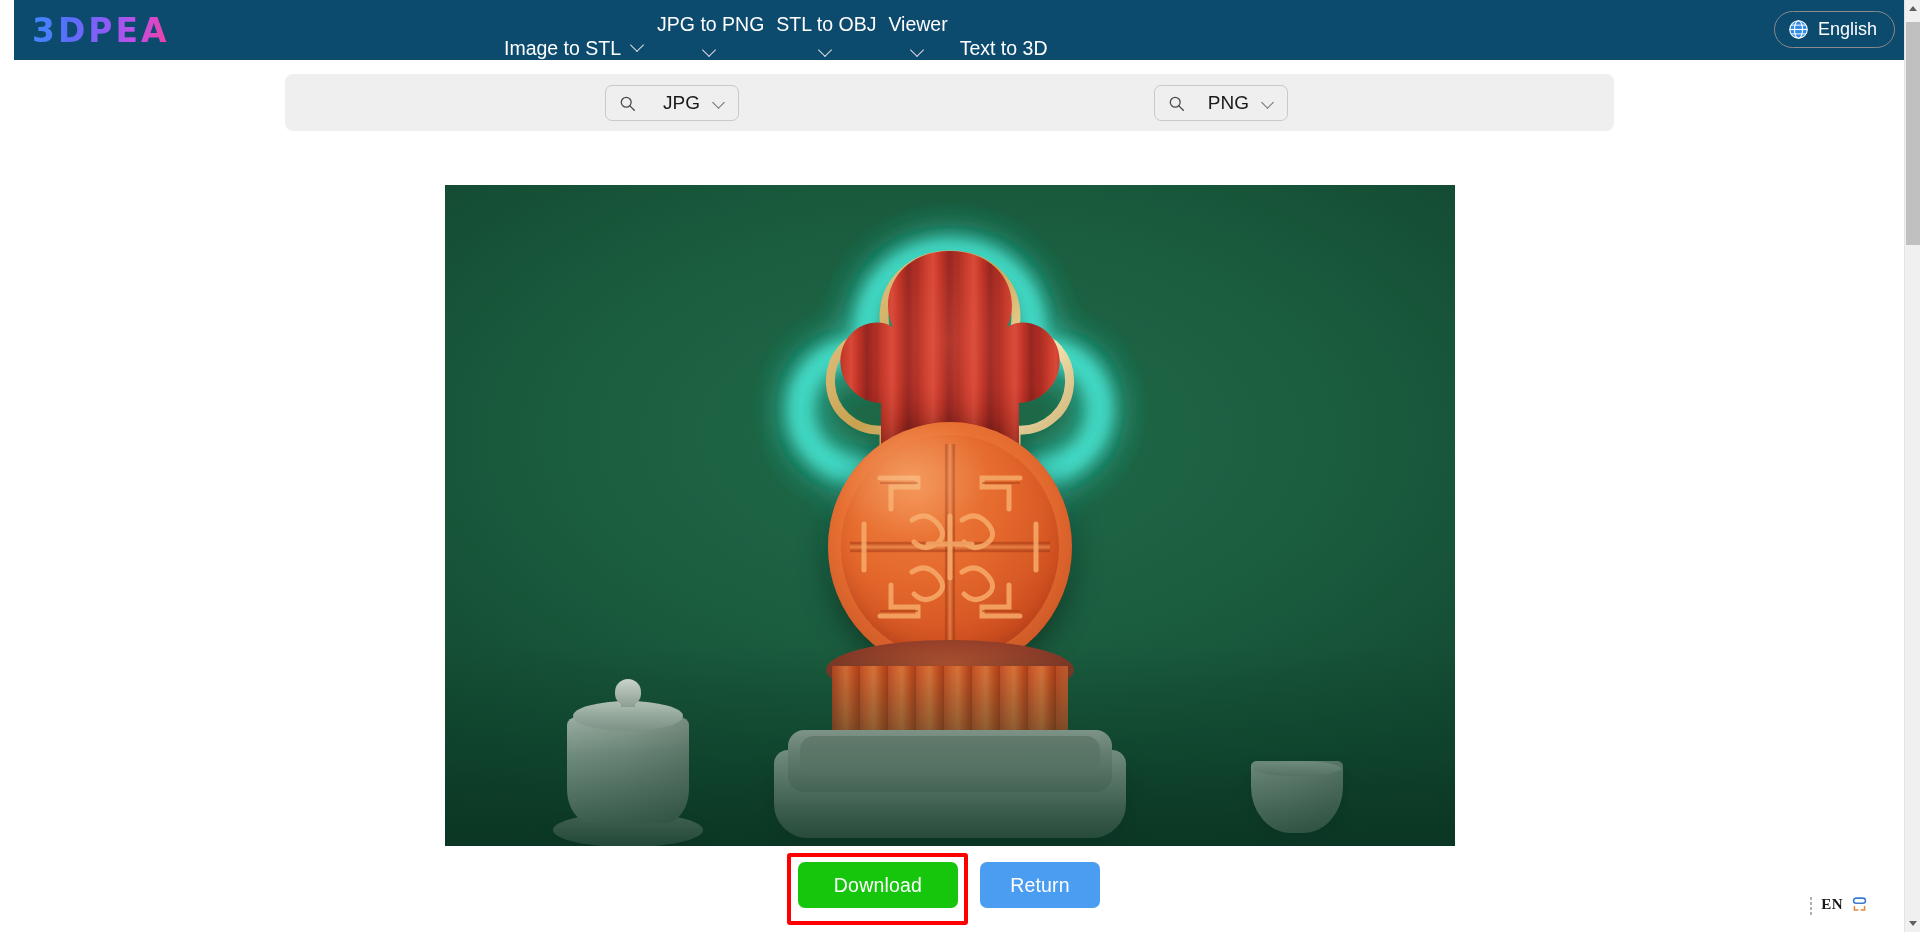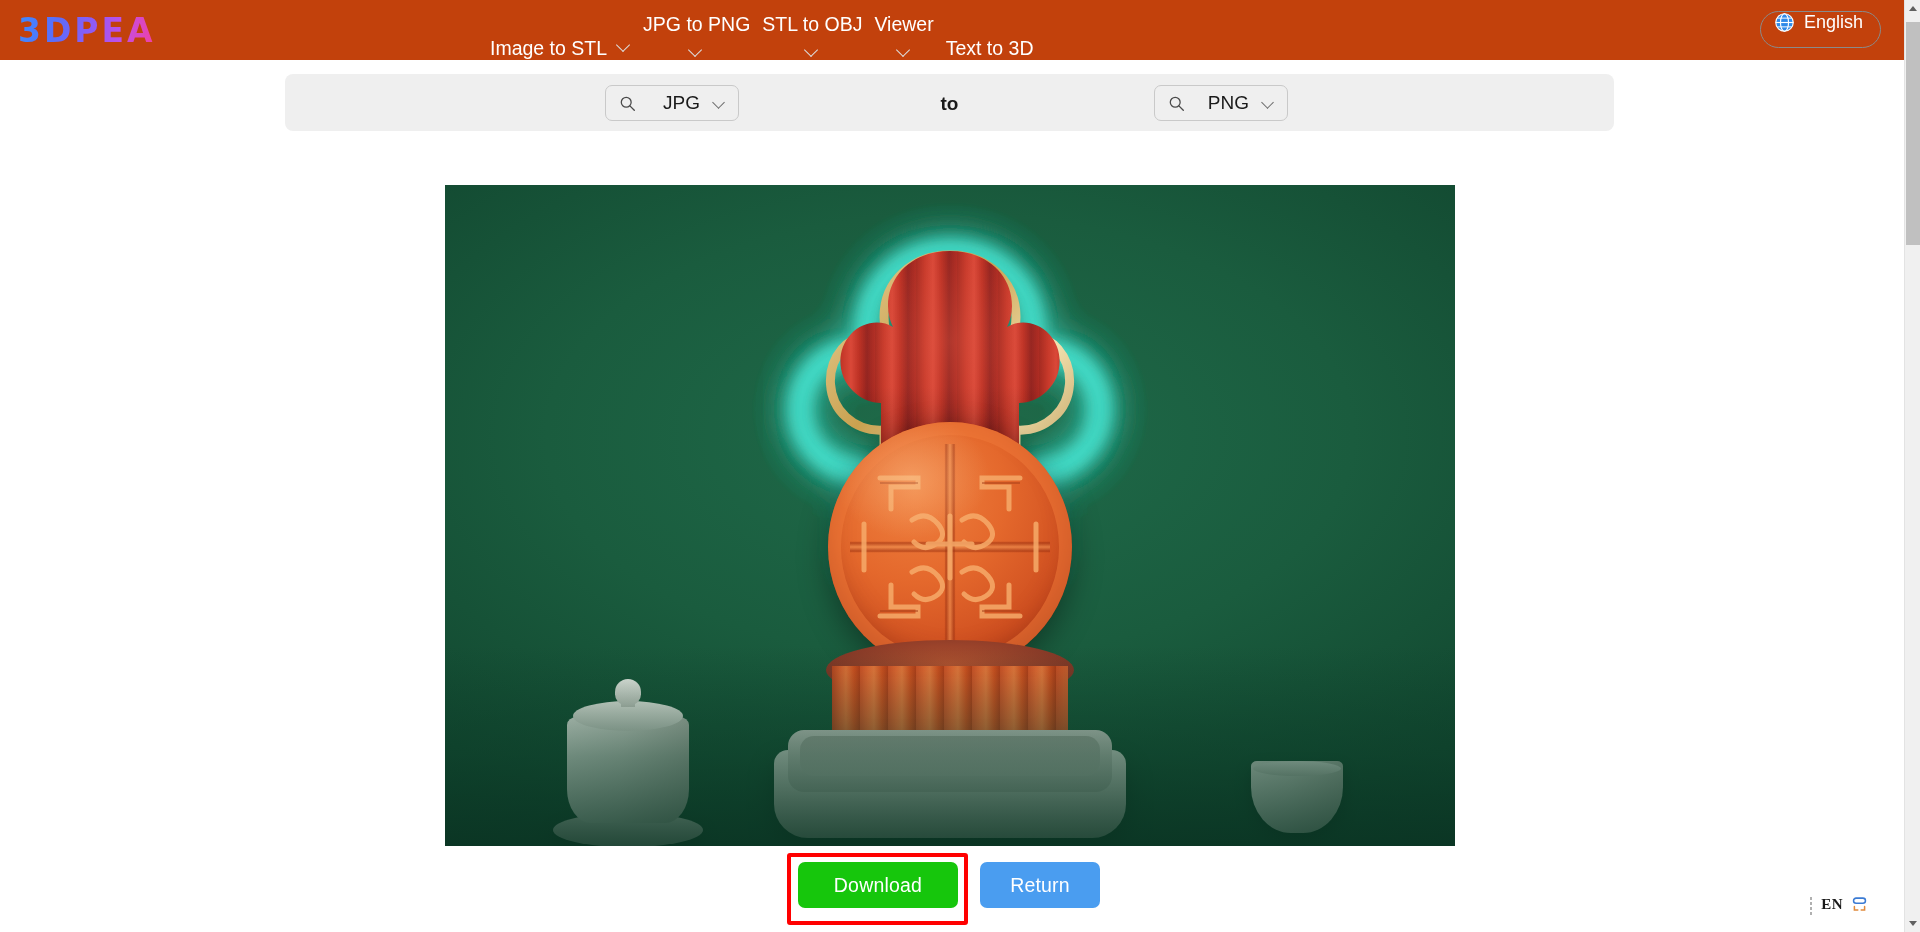"3DPEA" .navbar { background: #c2410c -> #0c4a6e; left: 0 -> 14px }
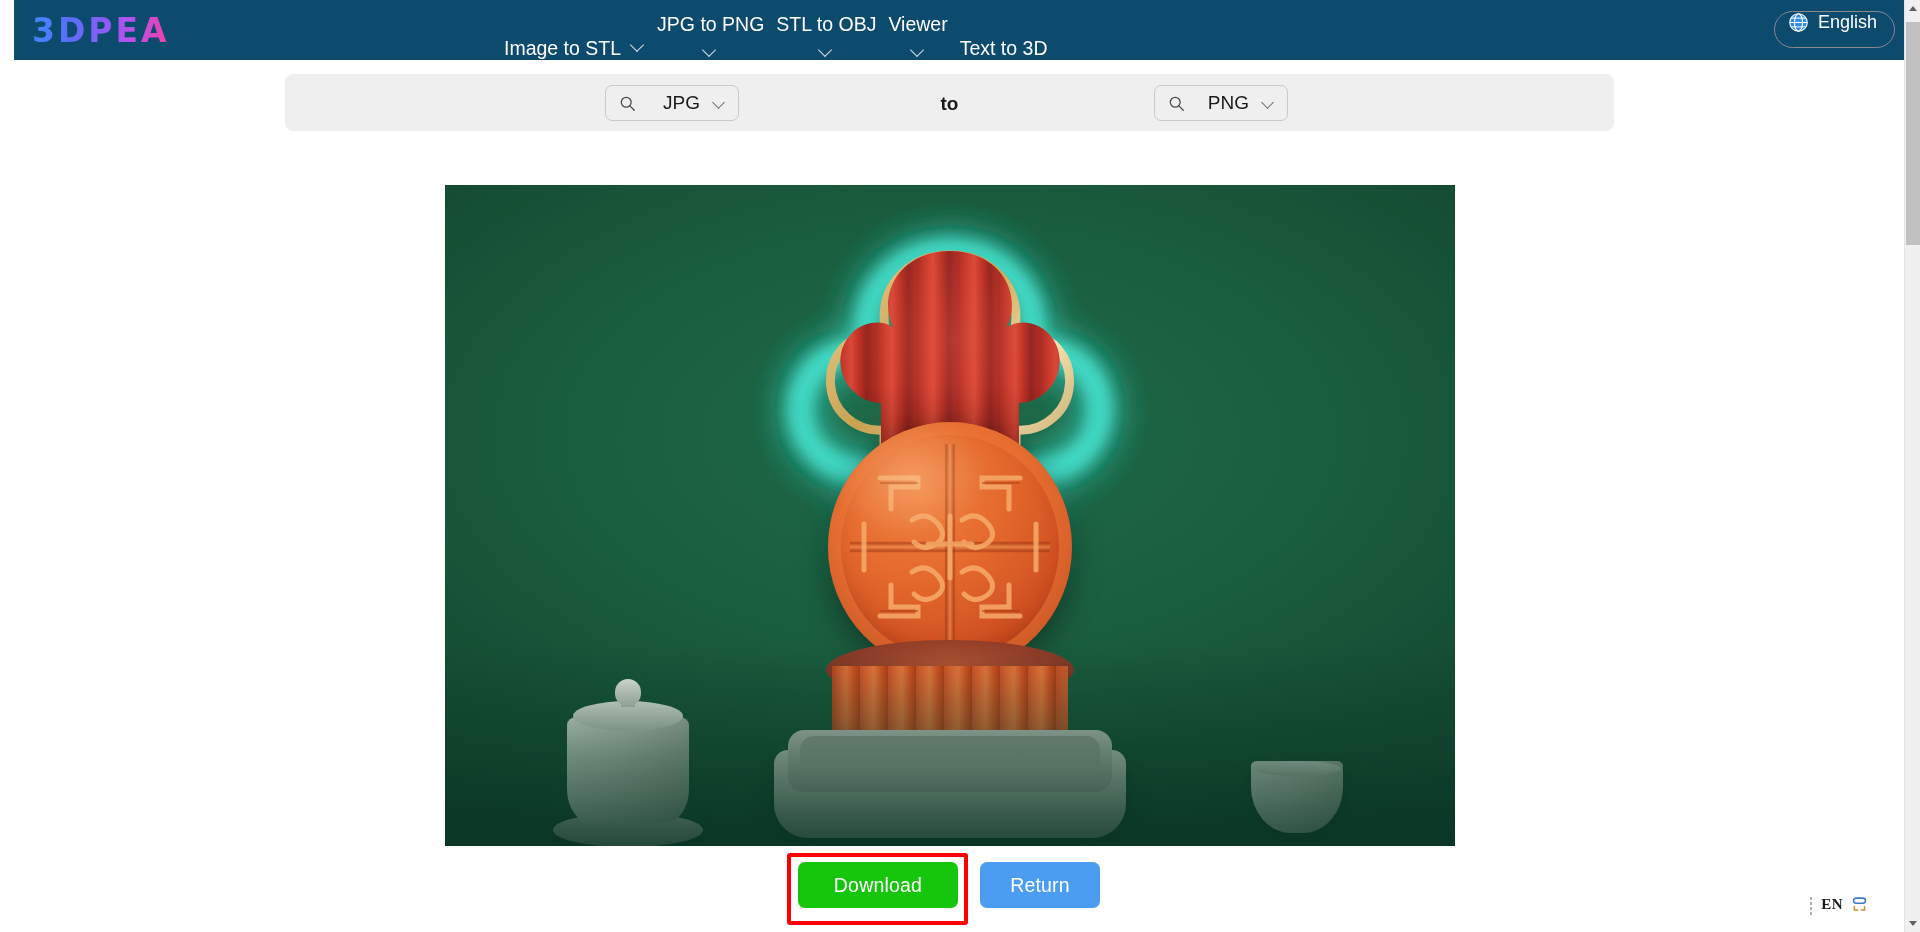"English" .lang-btn { align-items: flex-start -> center }
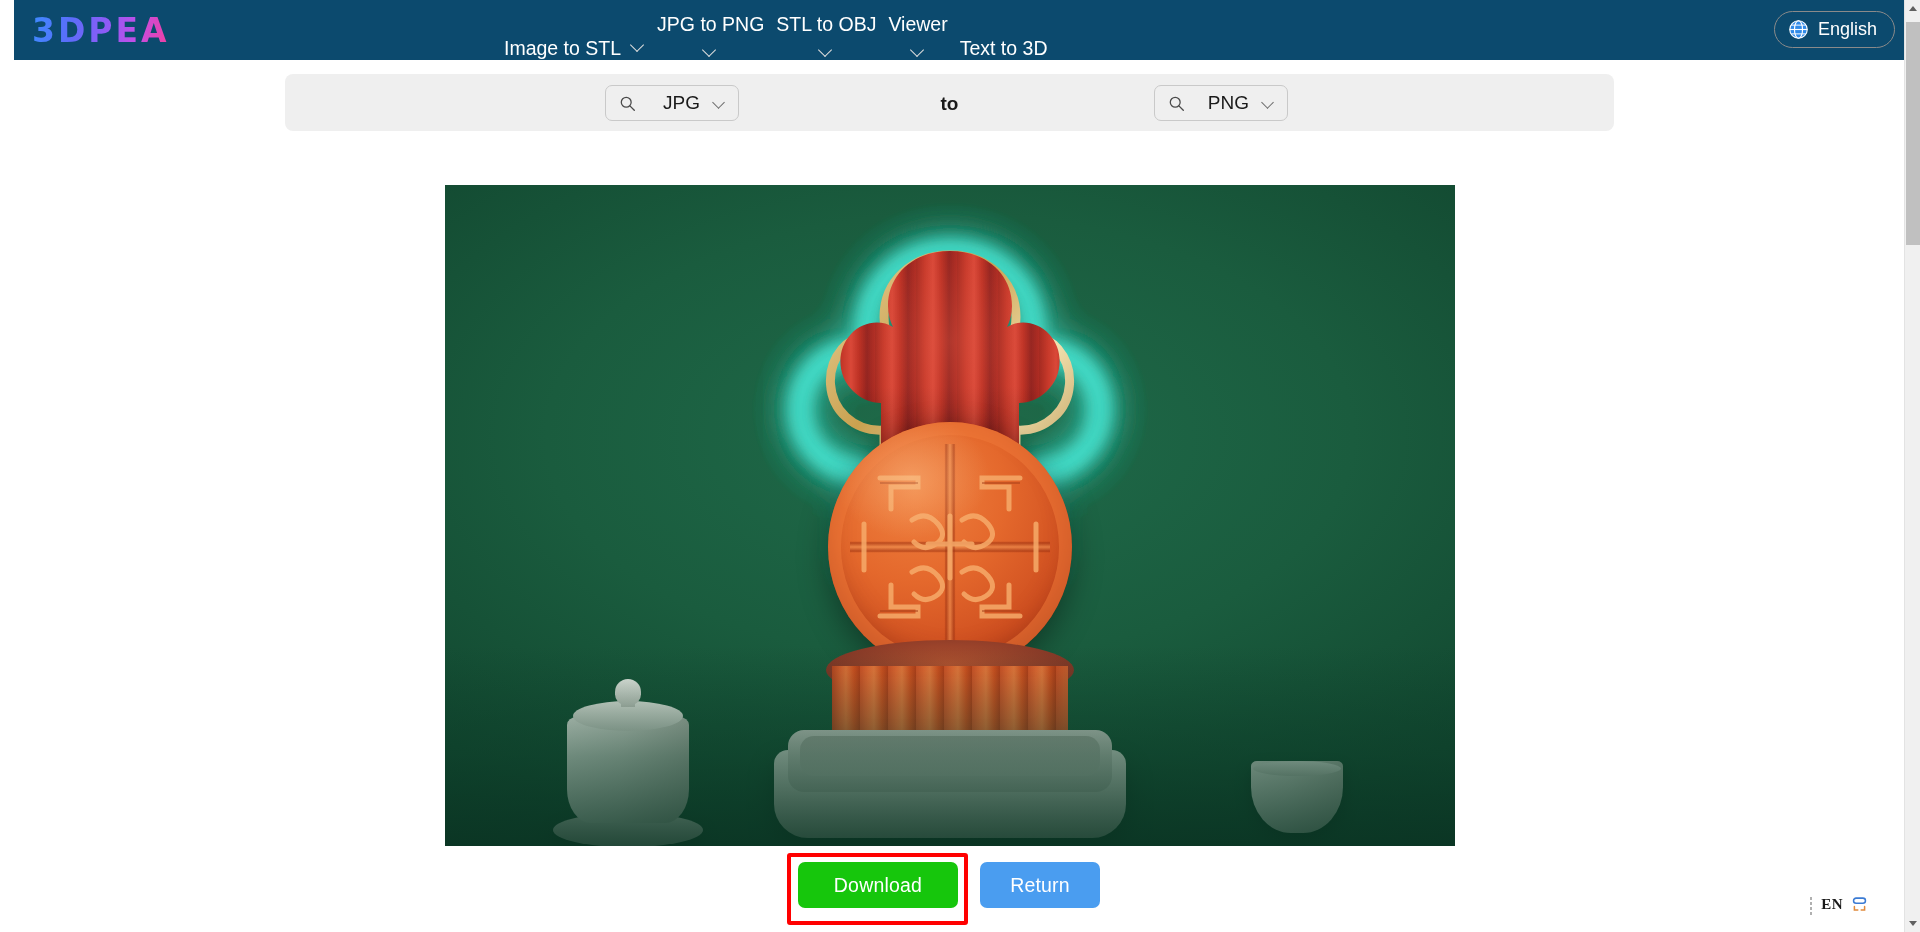"to" div.to-label { html: <div>to</div> -> none }
